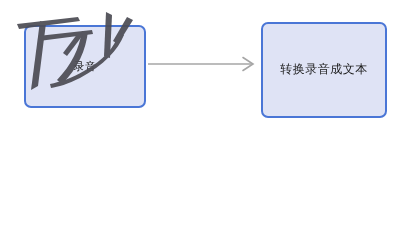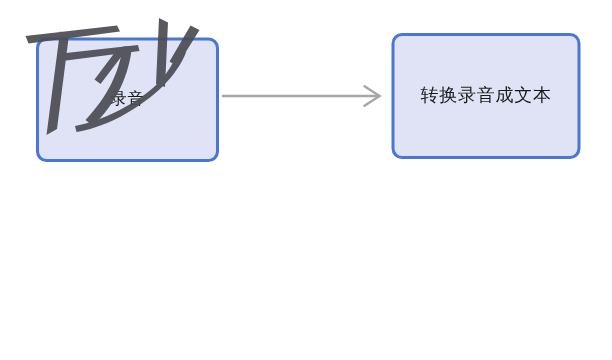"转换录音成文本" #node-target { height: 84px -> 96px }
